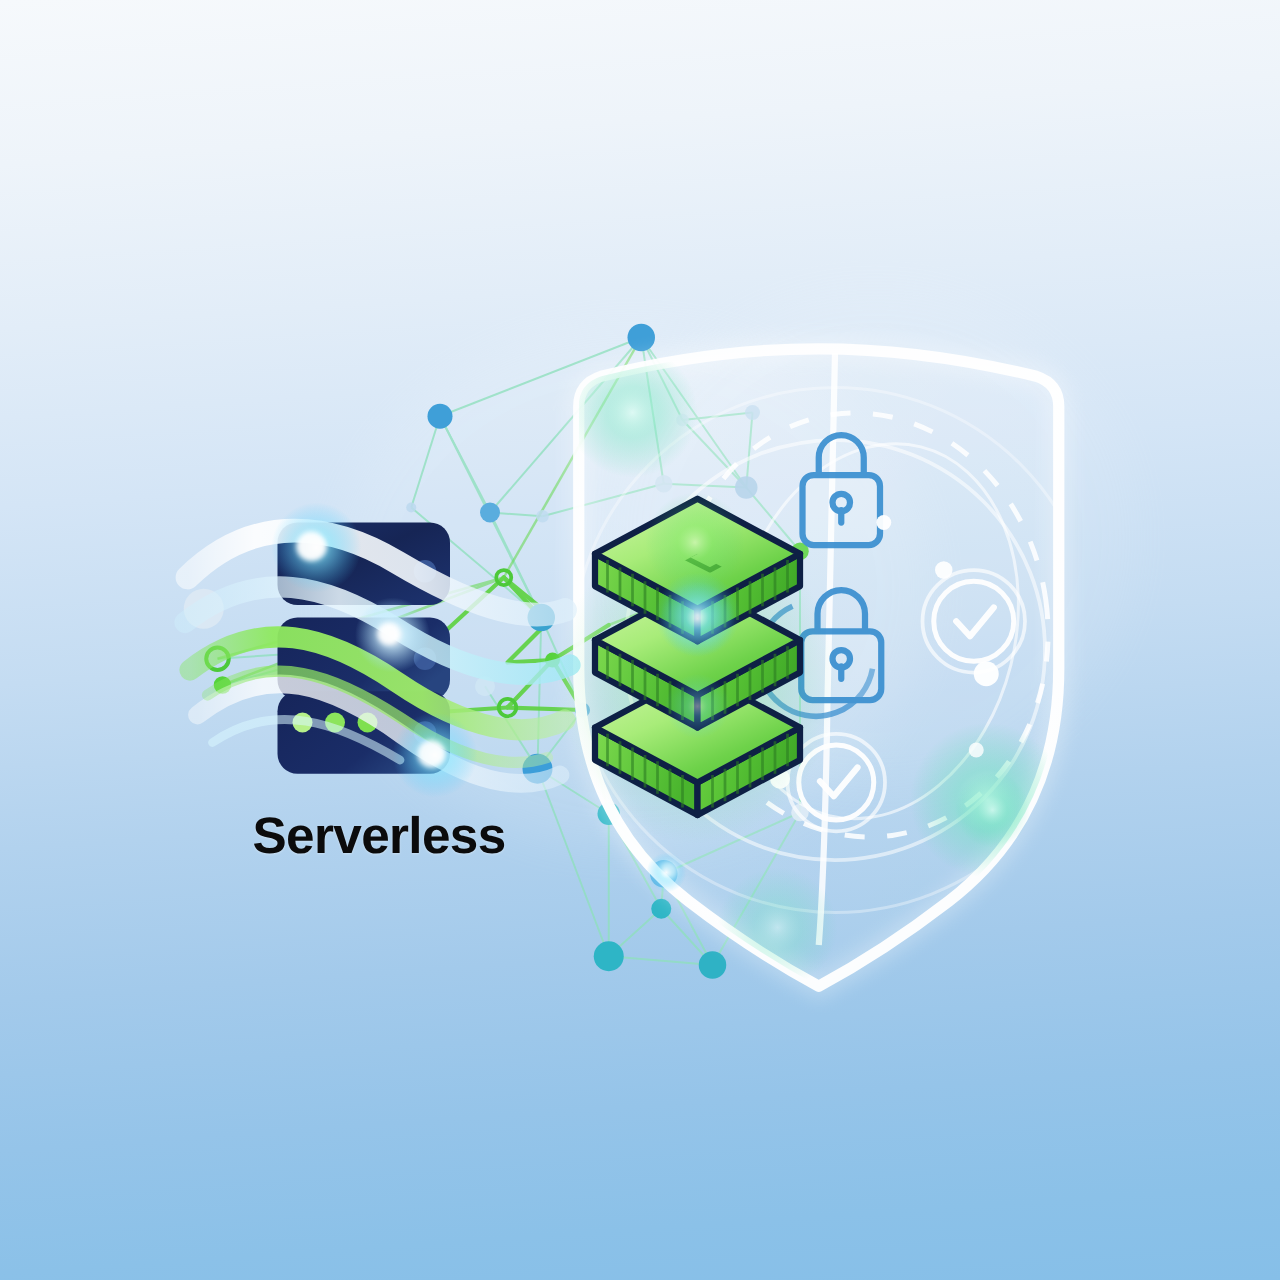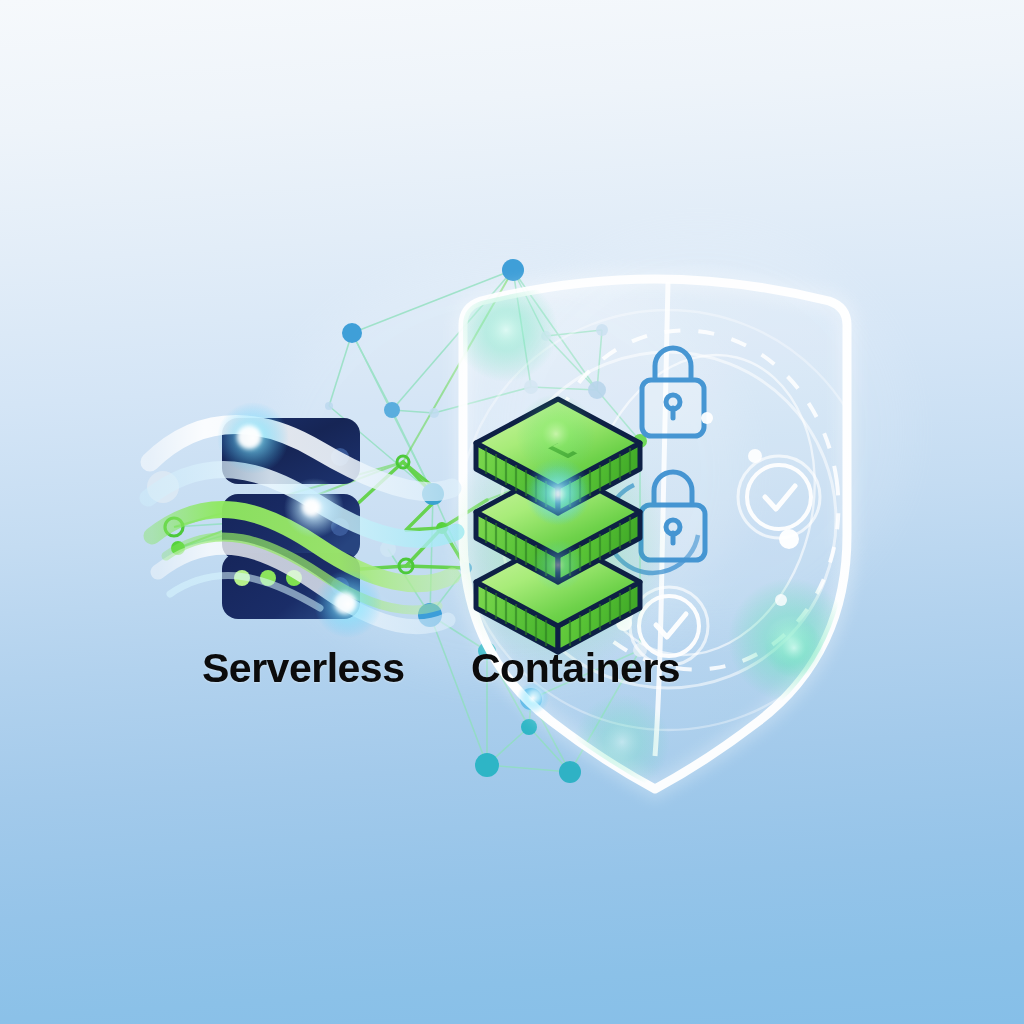"Containers" div.label { html: <div>Containers</div> -> none }
